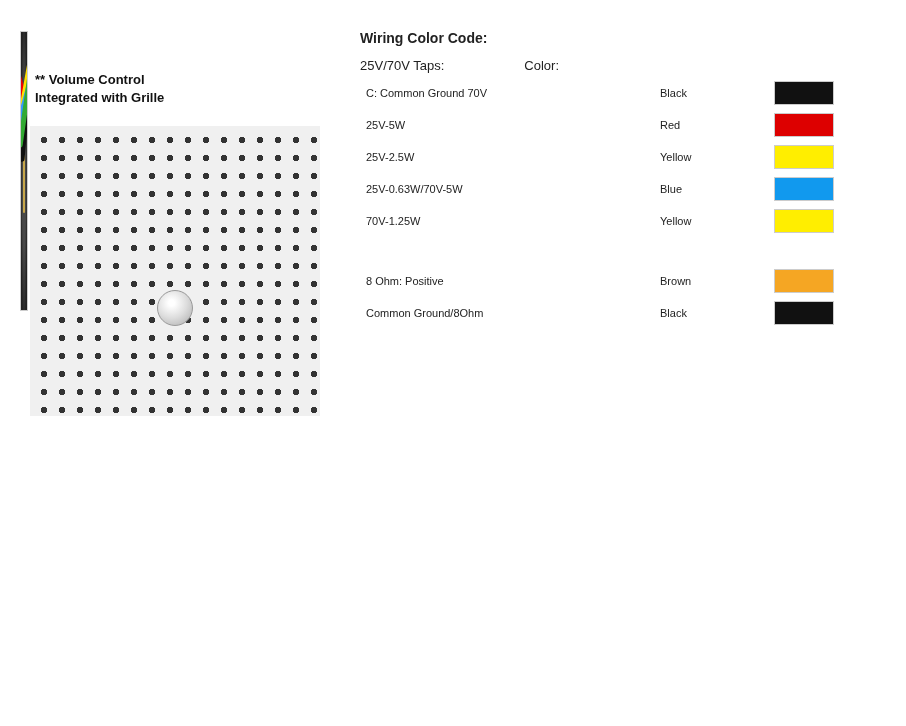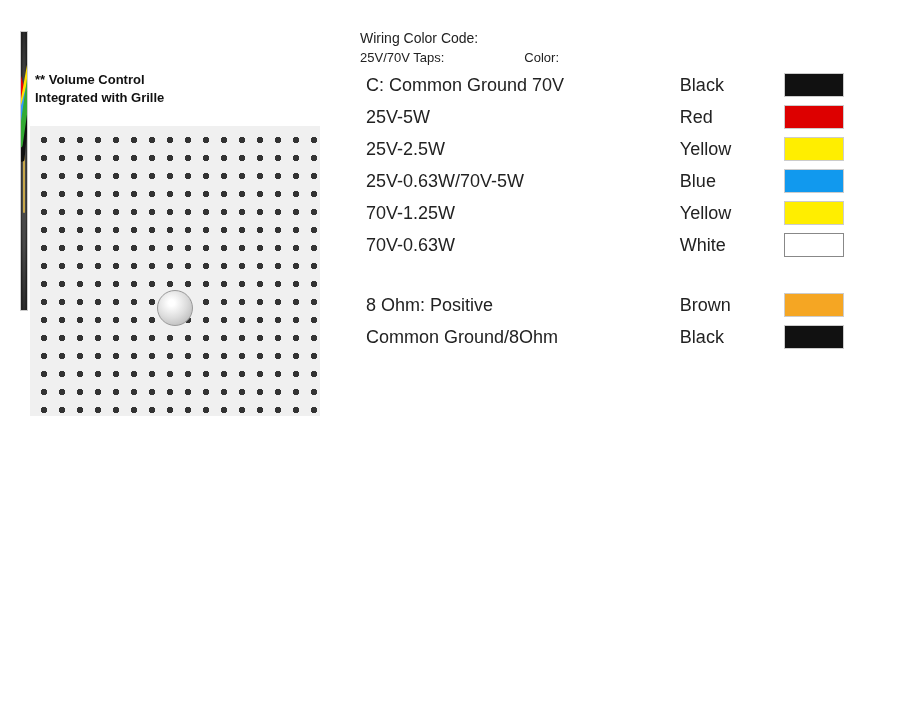"Wiring Color Code:" .wiring-title { font-weight: normal -> bold; margin-bottom: 4px -> 12px }
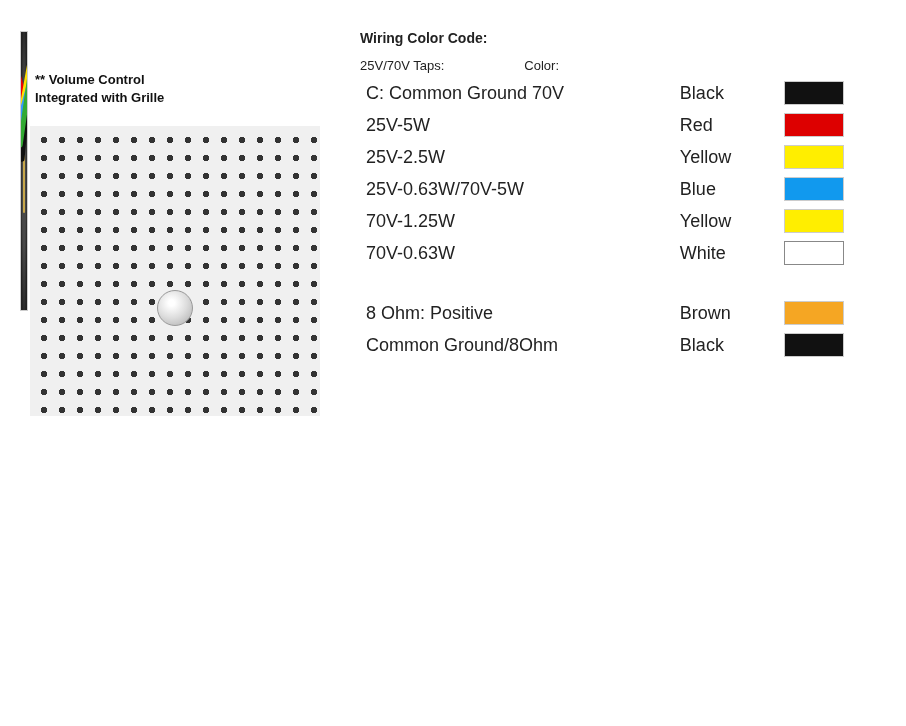"C: Common Ground 70V" .wiring-table tr td { font-size: 18px -> 11px }
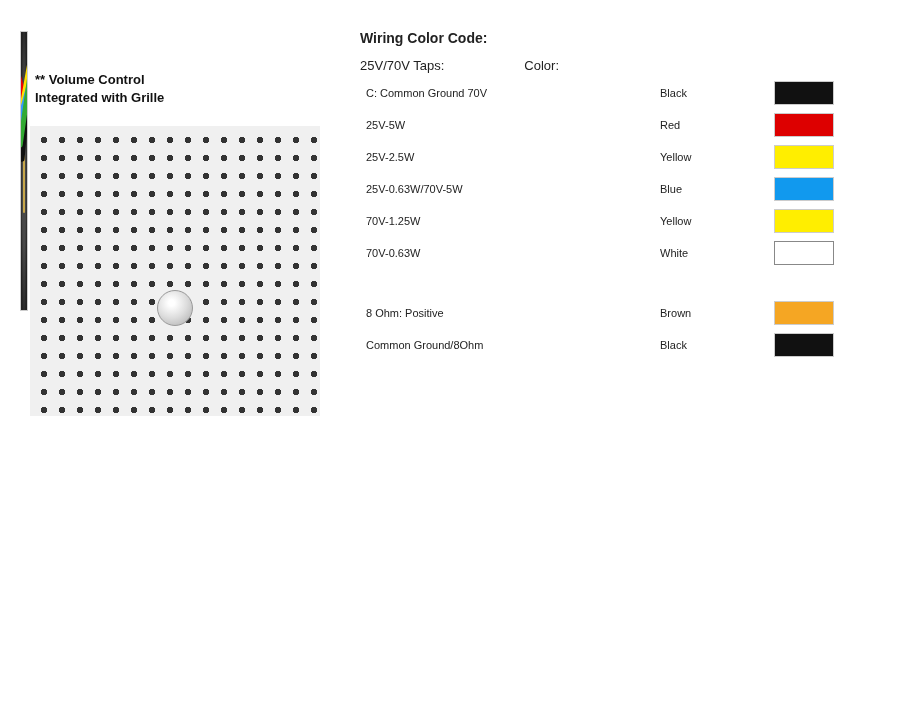"70V-0.63W" tr { html: <tr> <td>70V-0.63W</td> <td>White</td> <td> <span></span> </td> </tr> -> none }
